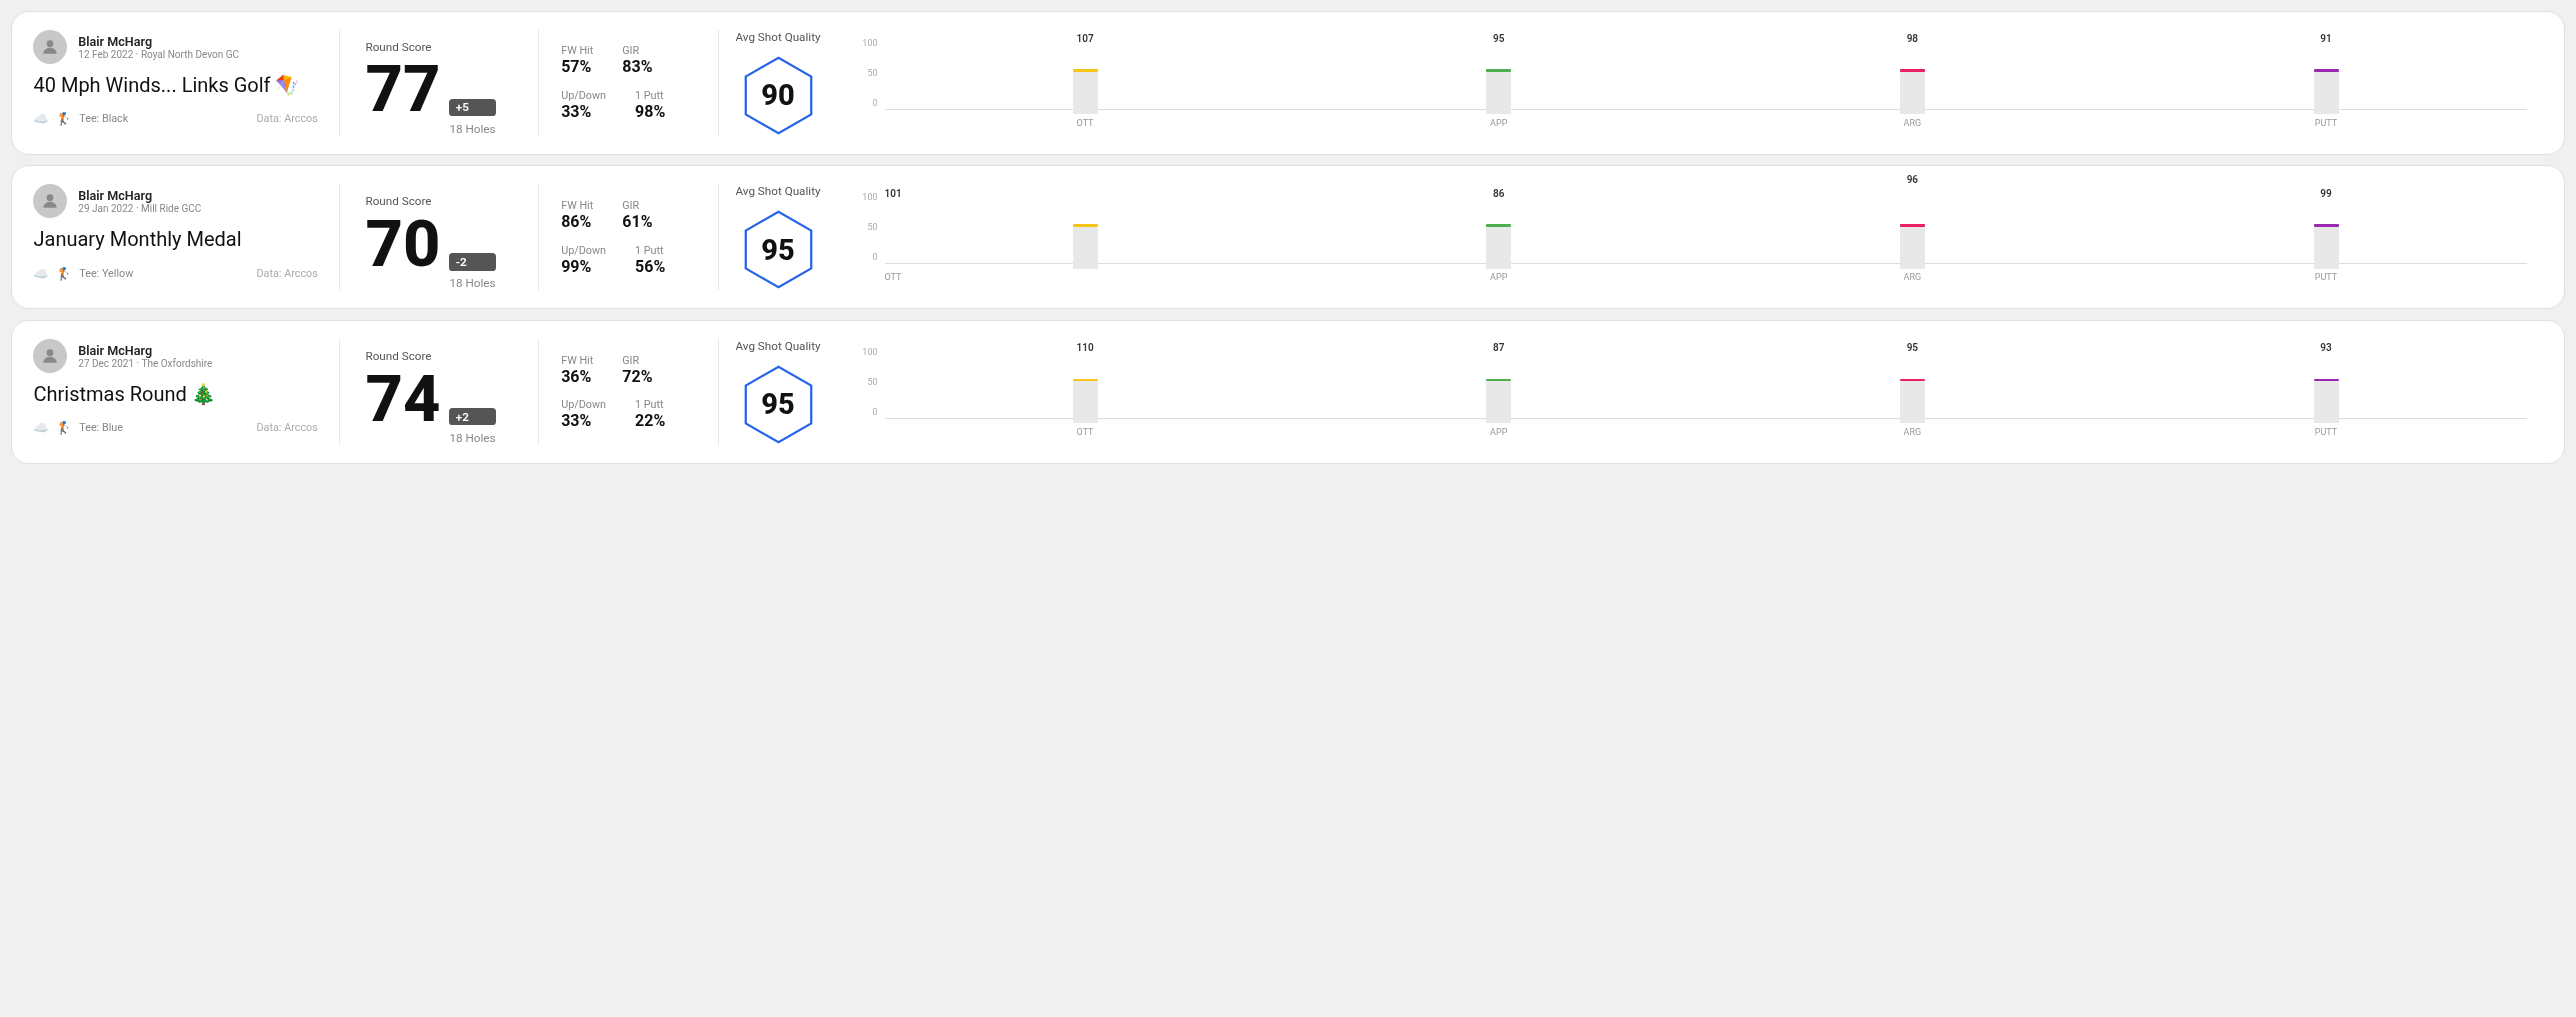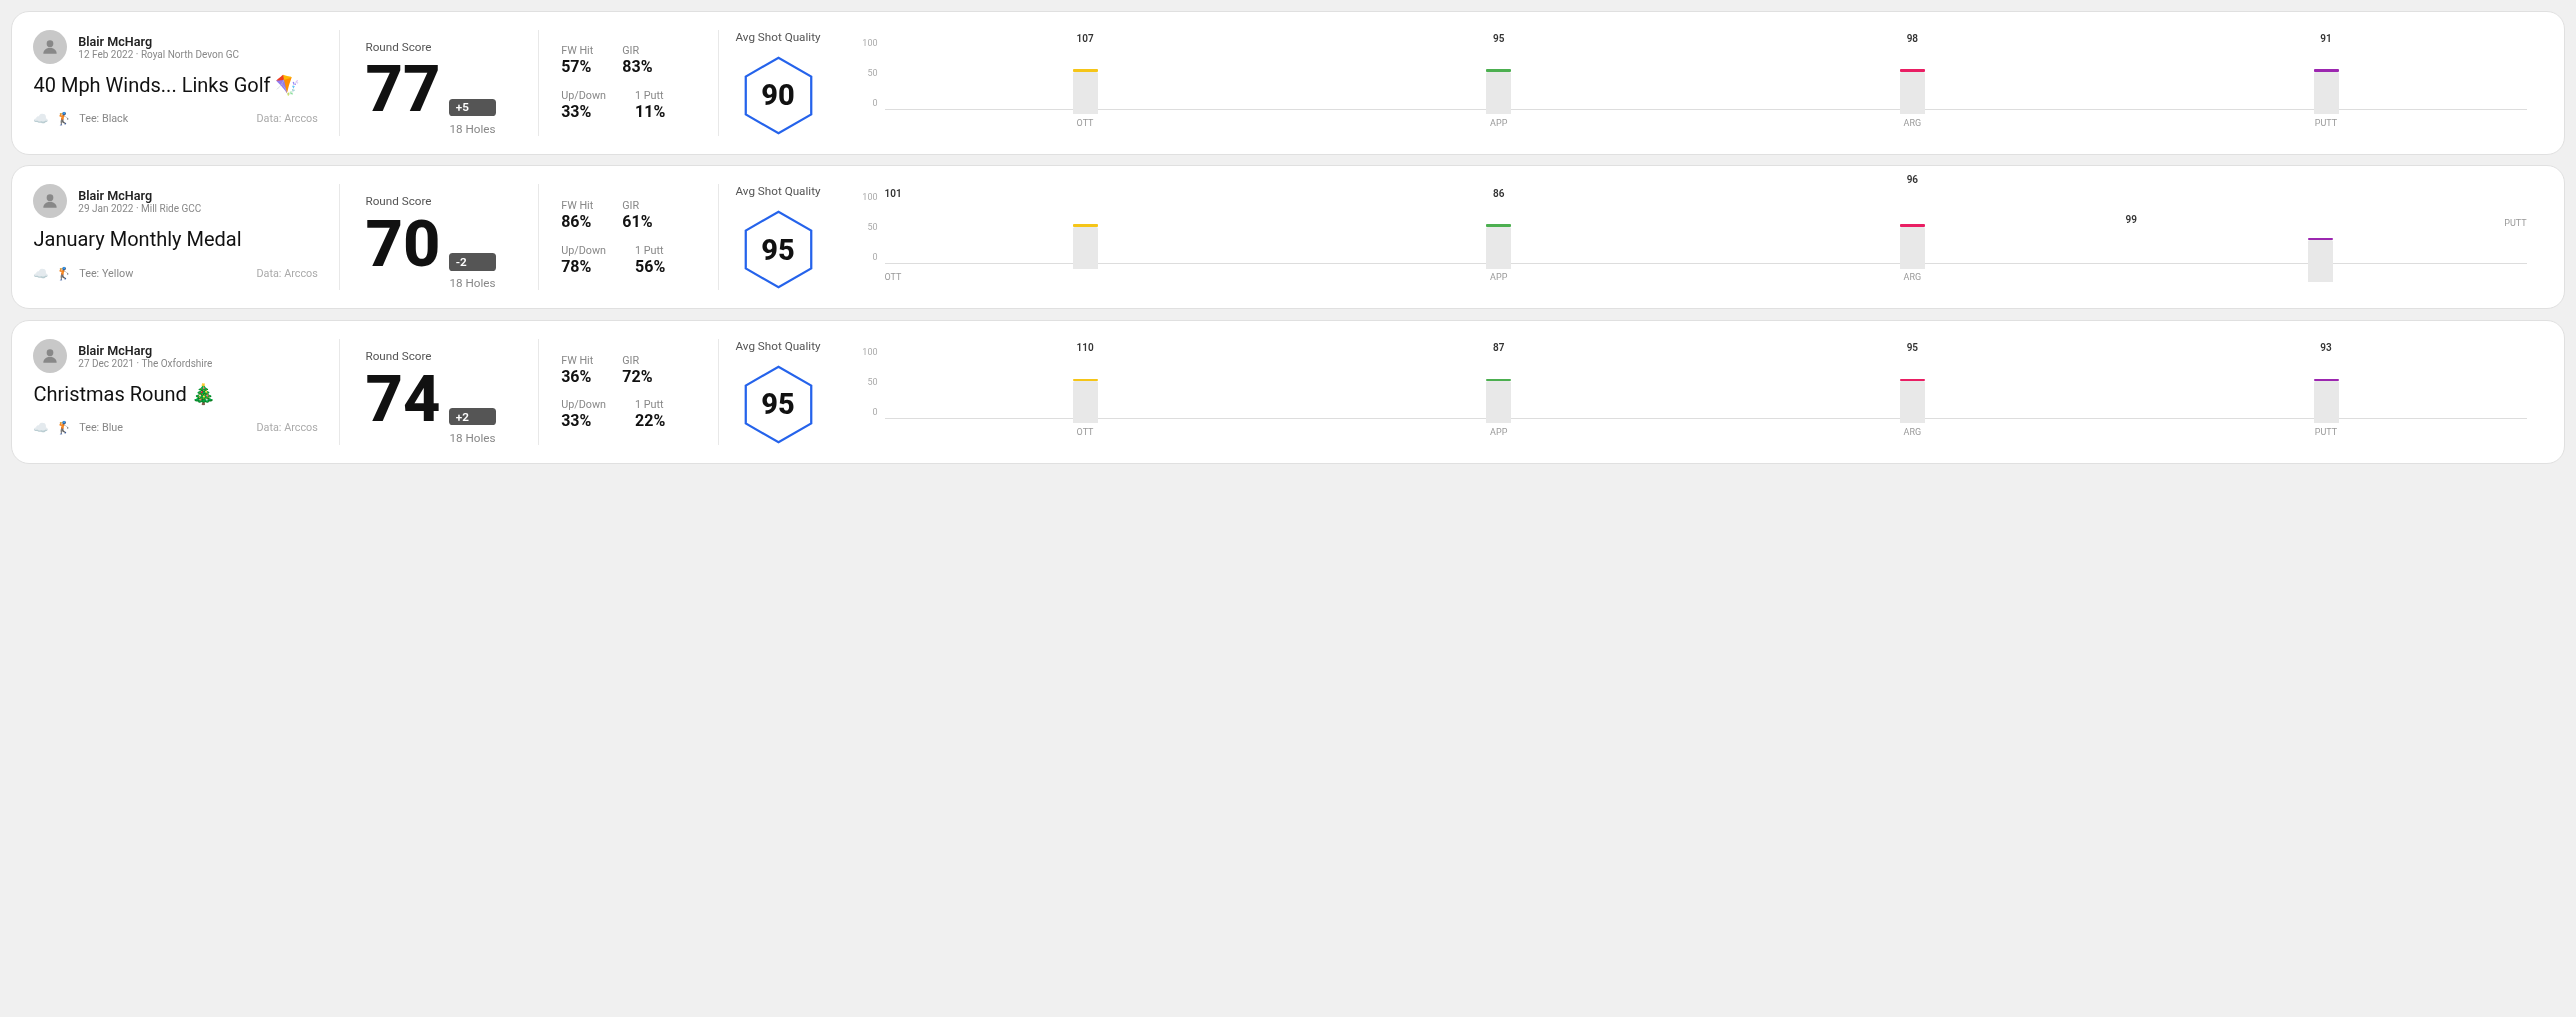"11%" div.stat-value { text: 11% -> 98% }
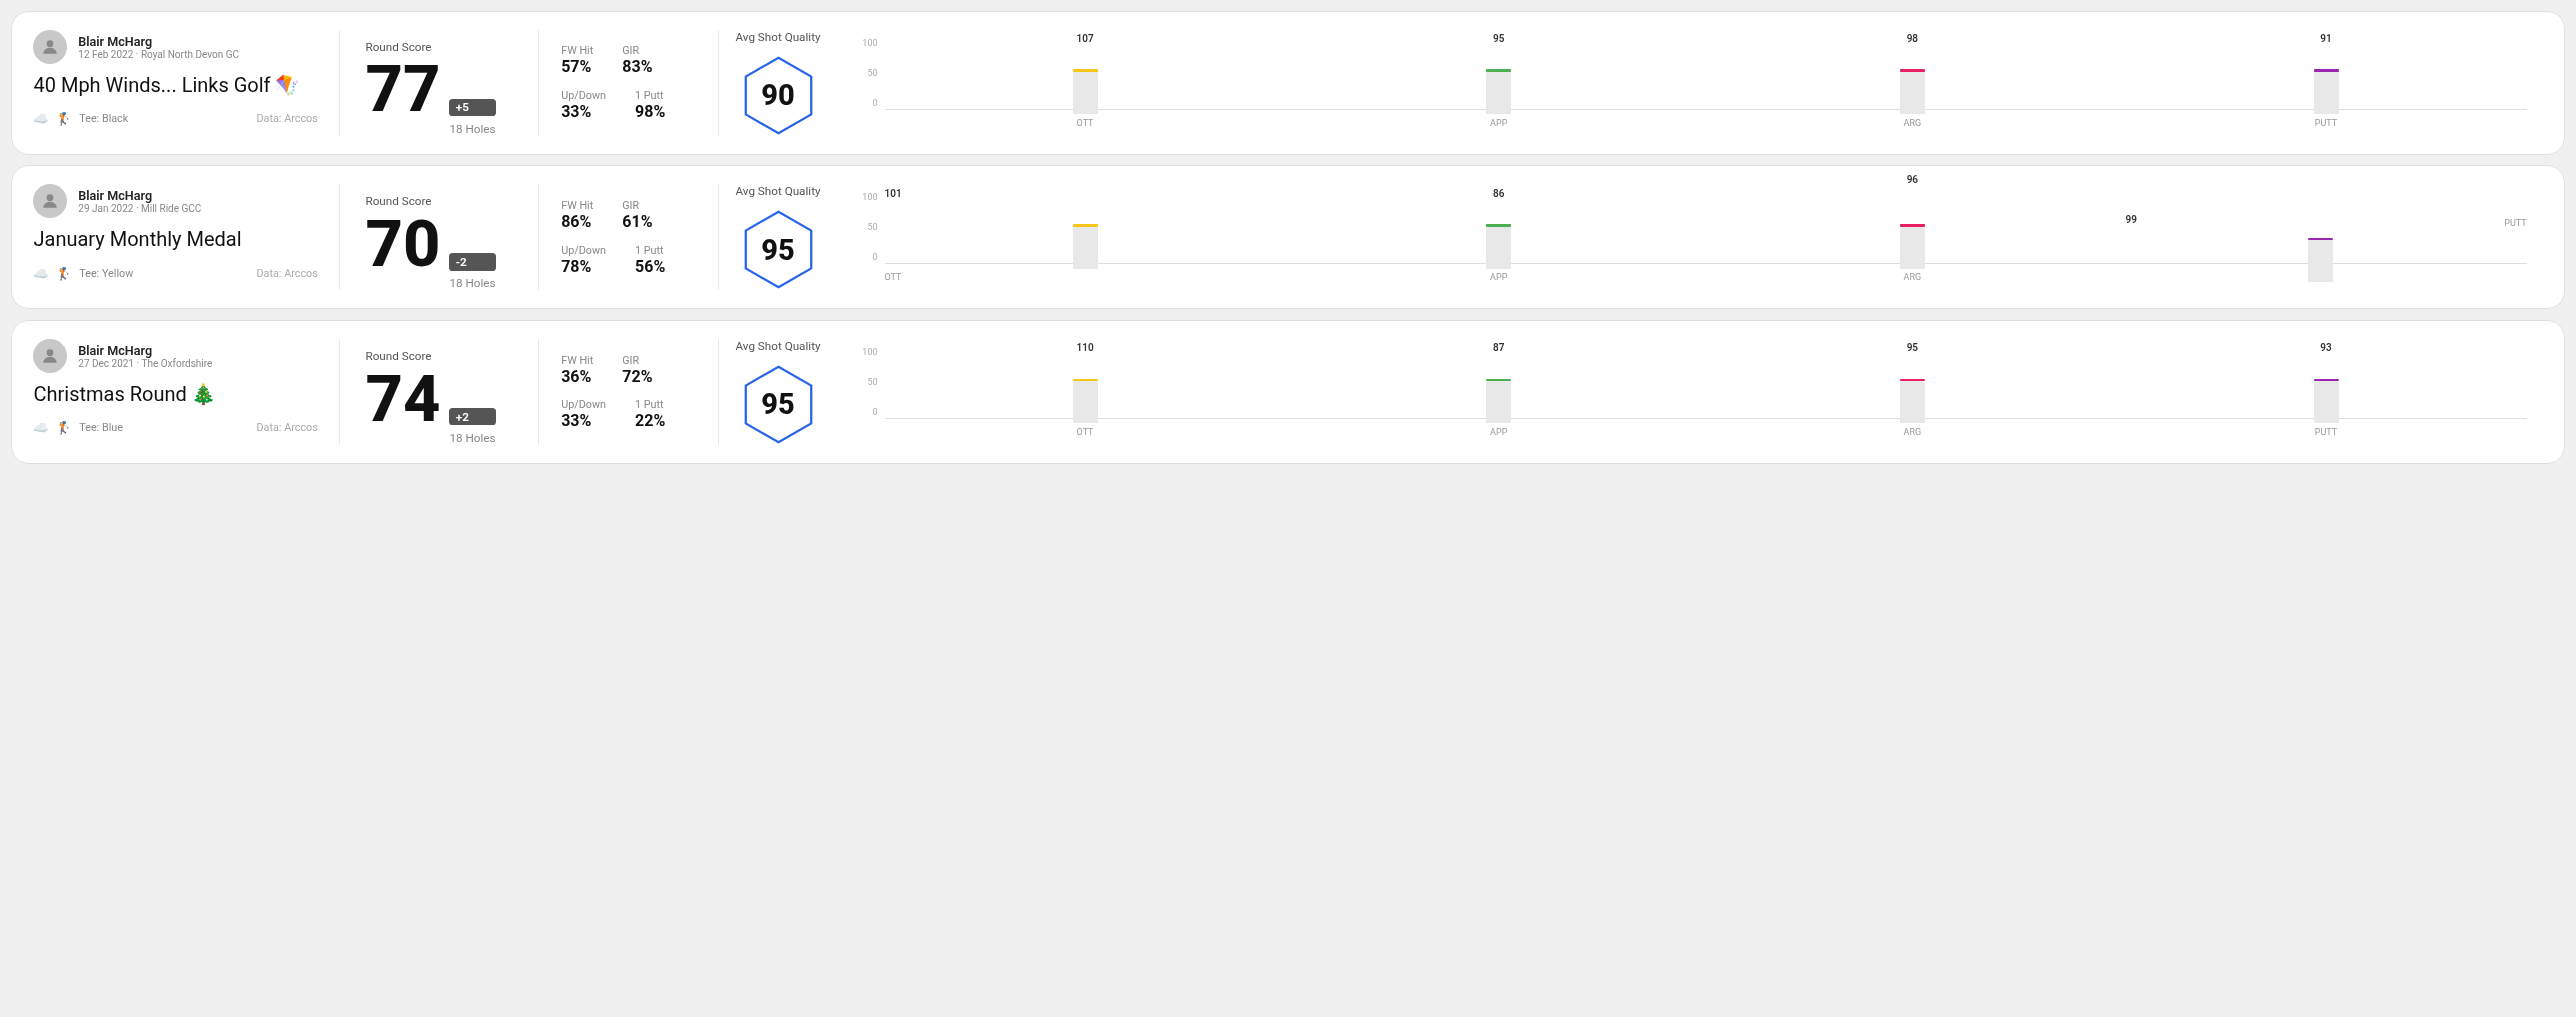"99" div { align-items: flex-start -> center; flex-direction: row -> column }
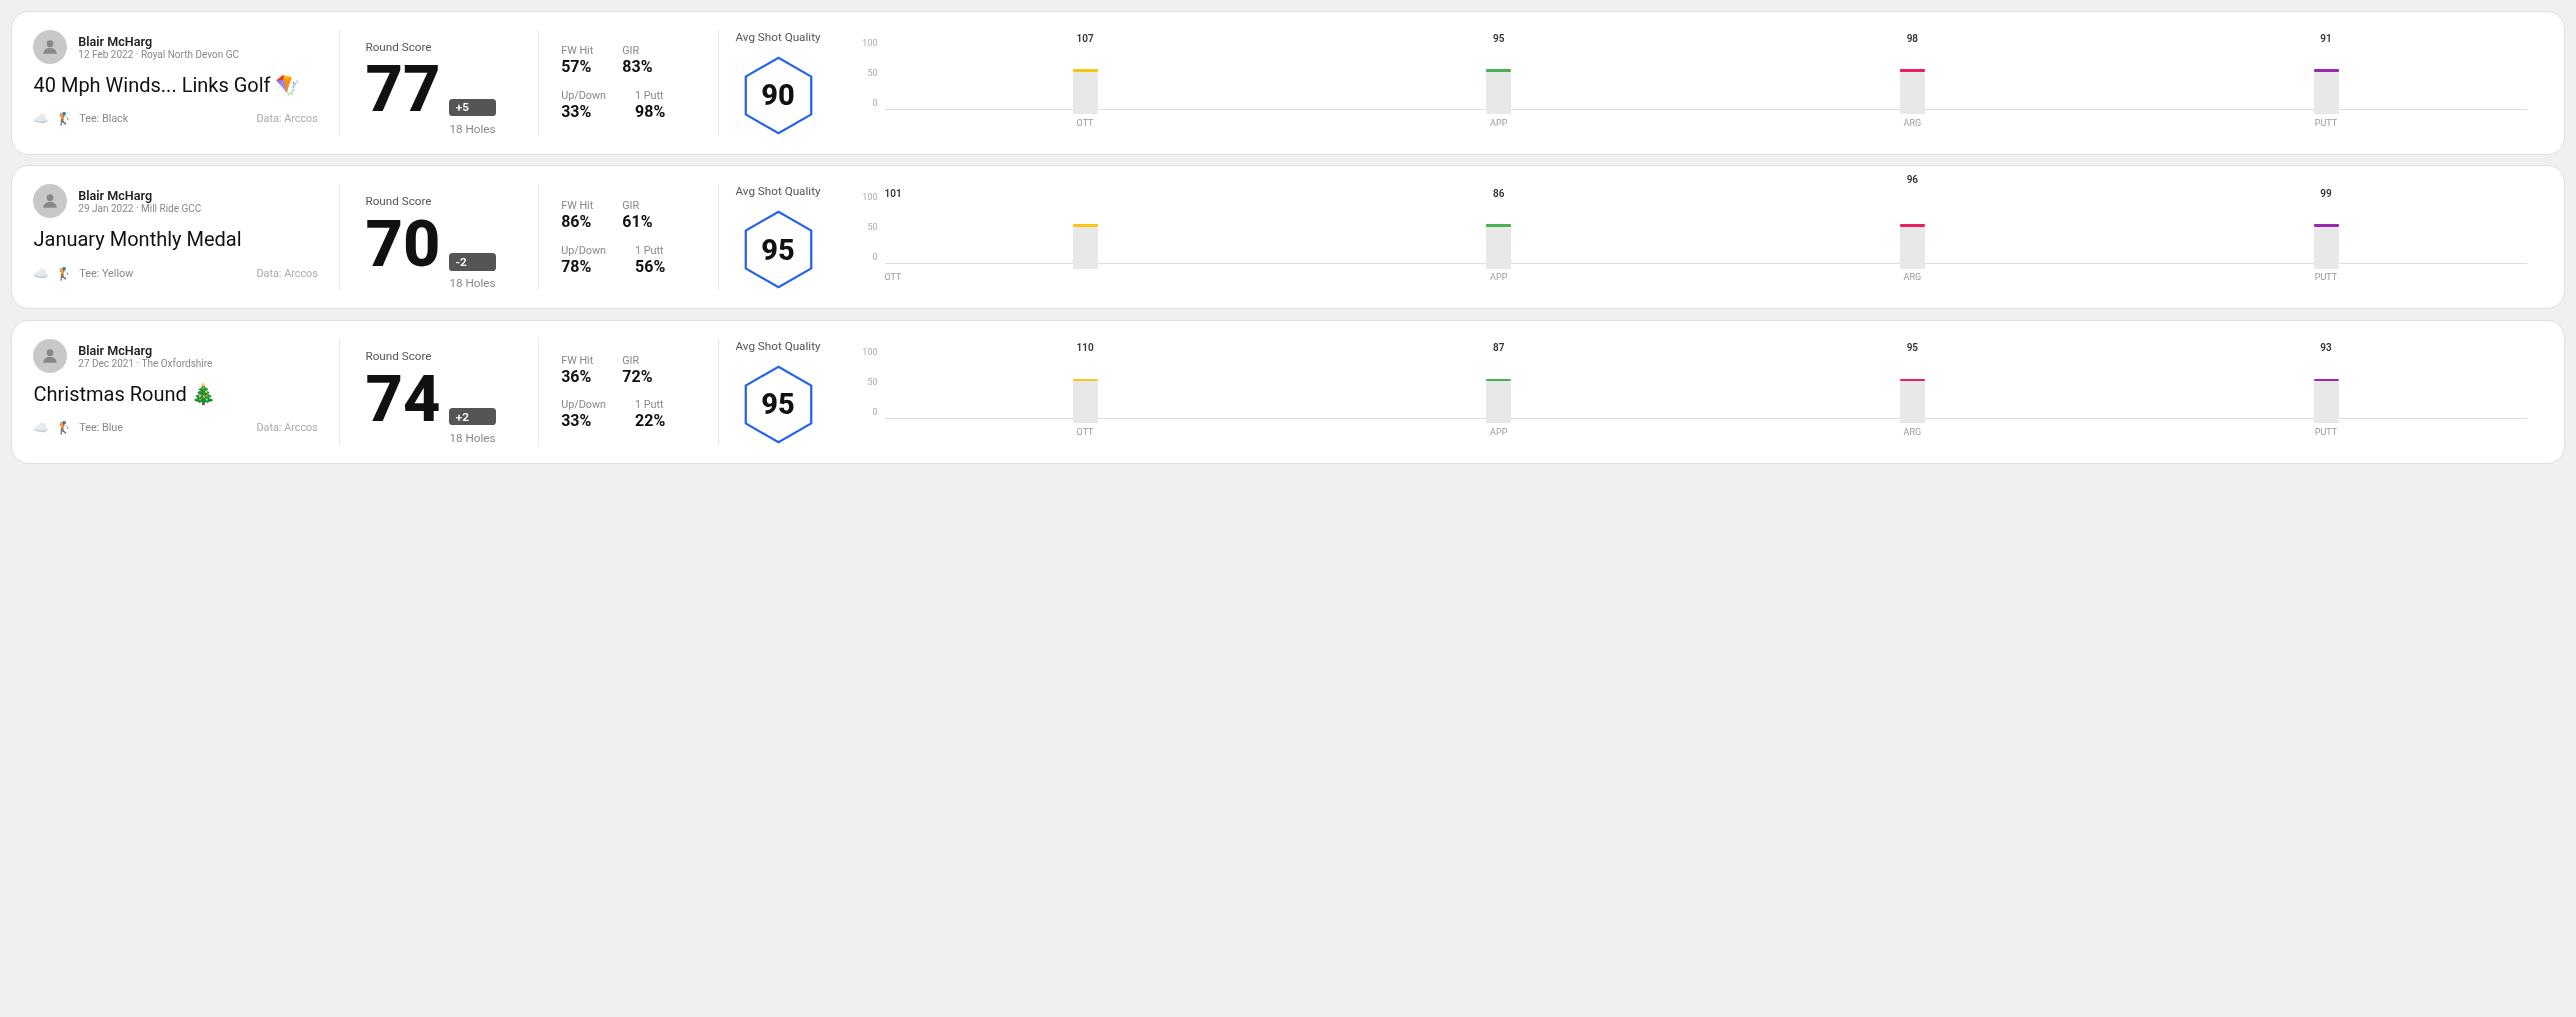"78%" div.stat-value { text: 78% -> 99% }
